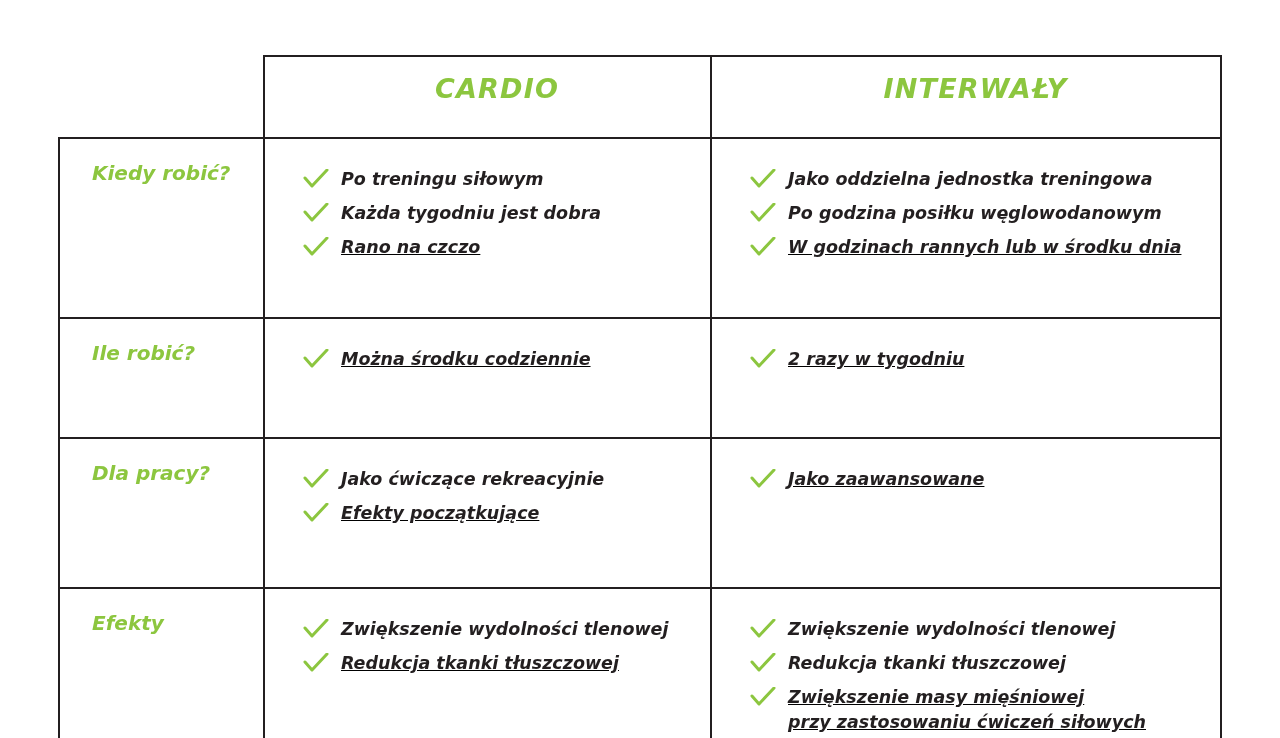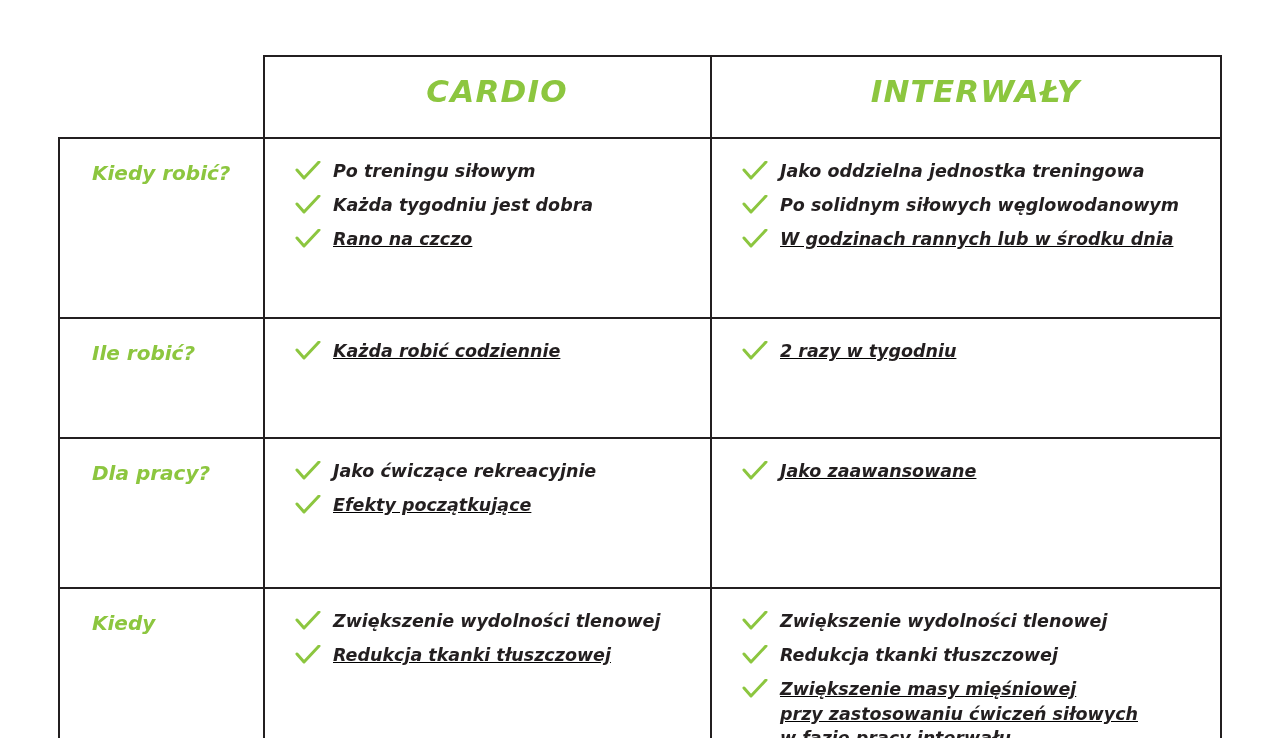"CARDIO" .col-head-text { font-size: 31px -> 27px }
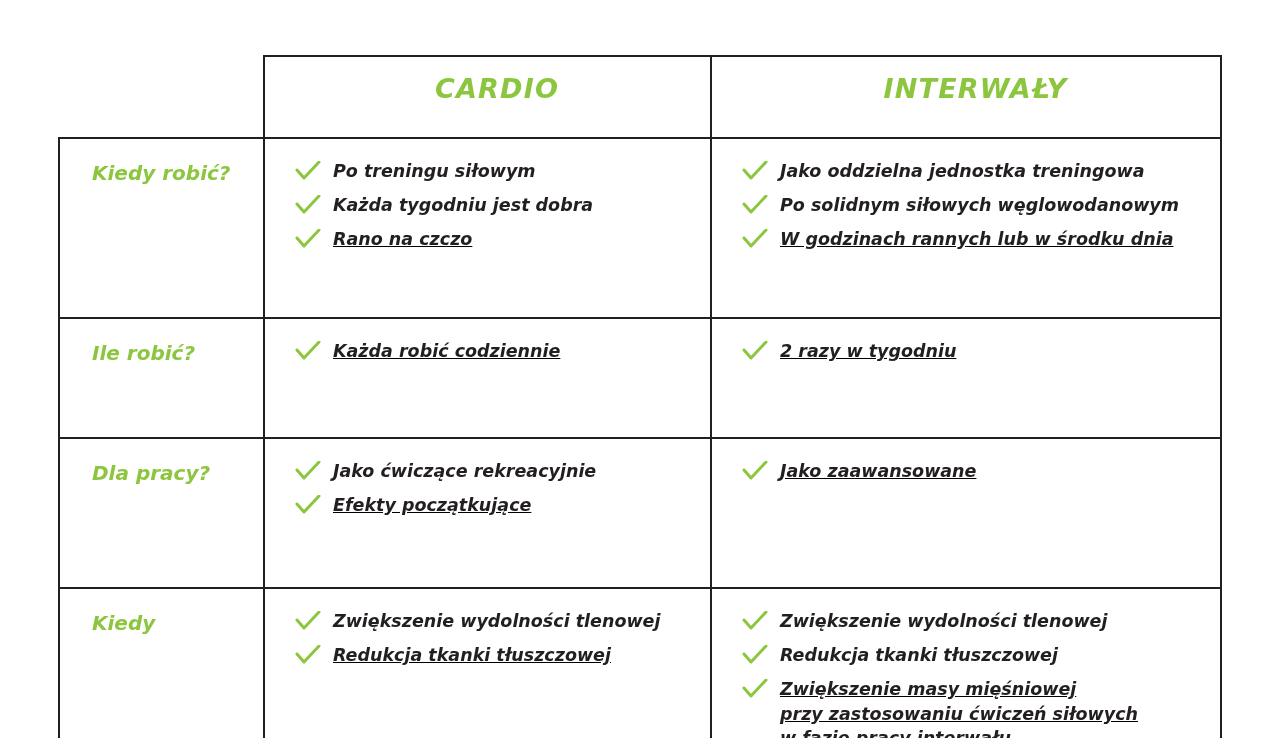"Po treningu siłowym" ul.items { margin: 0 -> 8px }
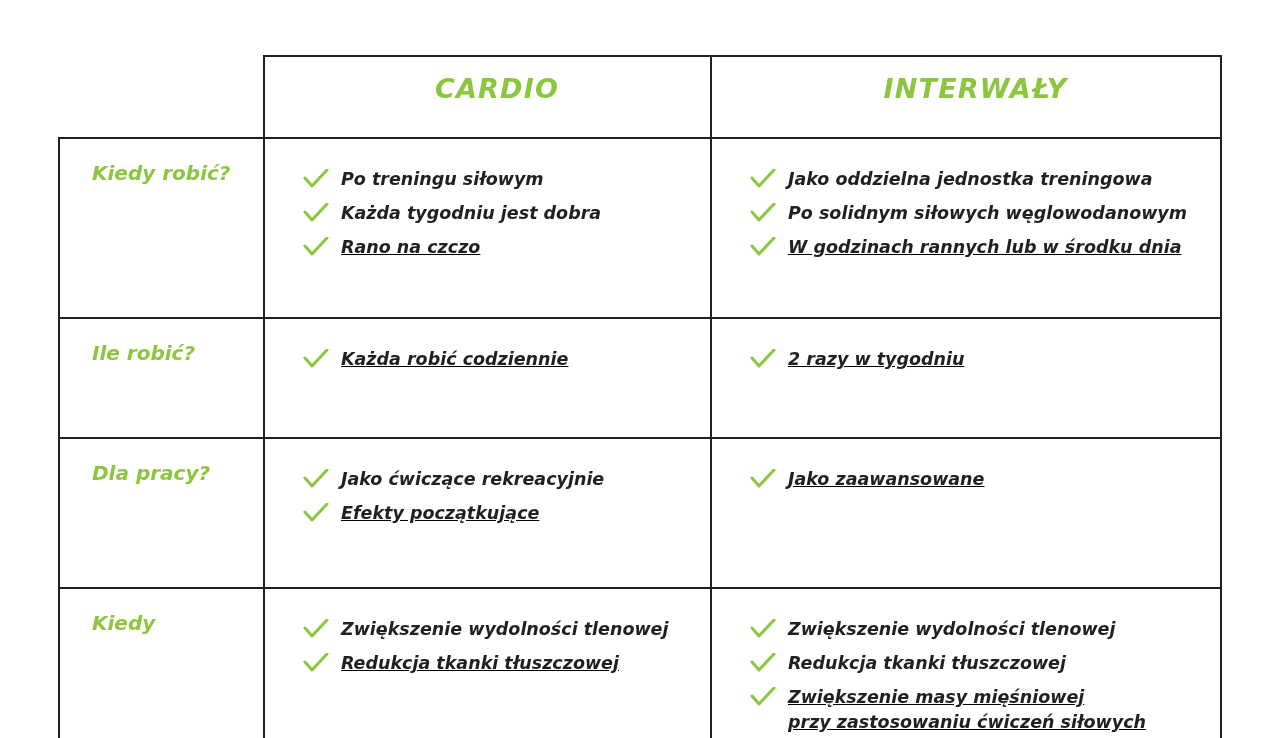"Po solidnym siłowych węglowodanowym" span.item-text { text: solidnym siłowych -> godzina posiłku }
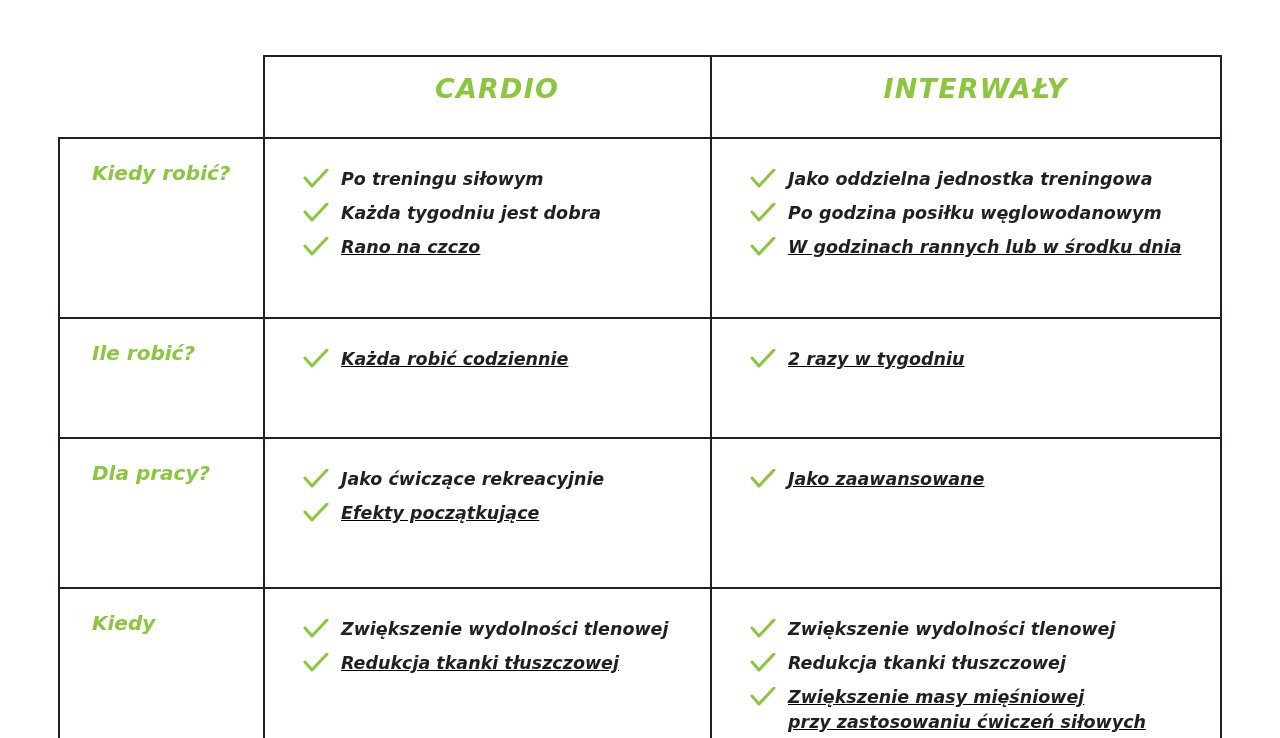"Każda robić codziennie" span.item-text { text: Każda robić -> Można środku }
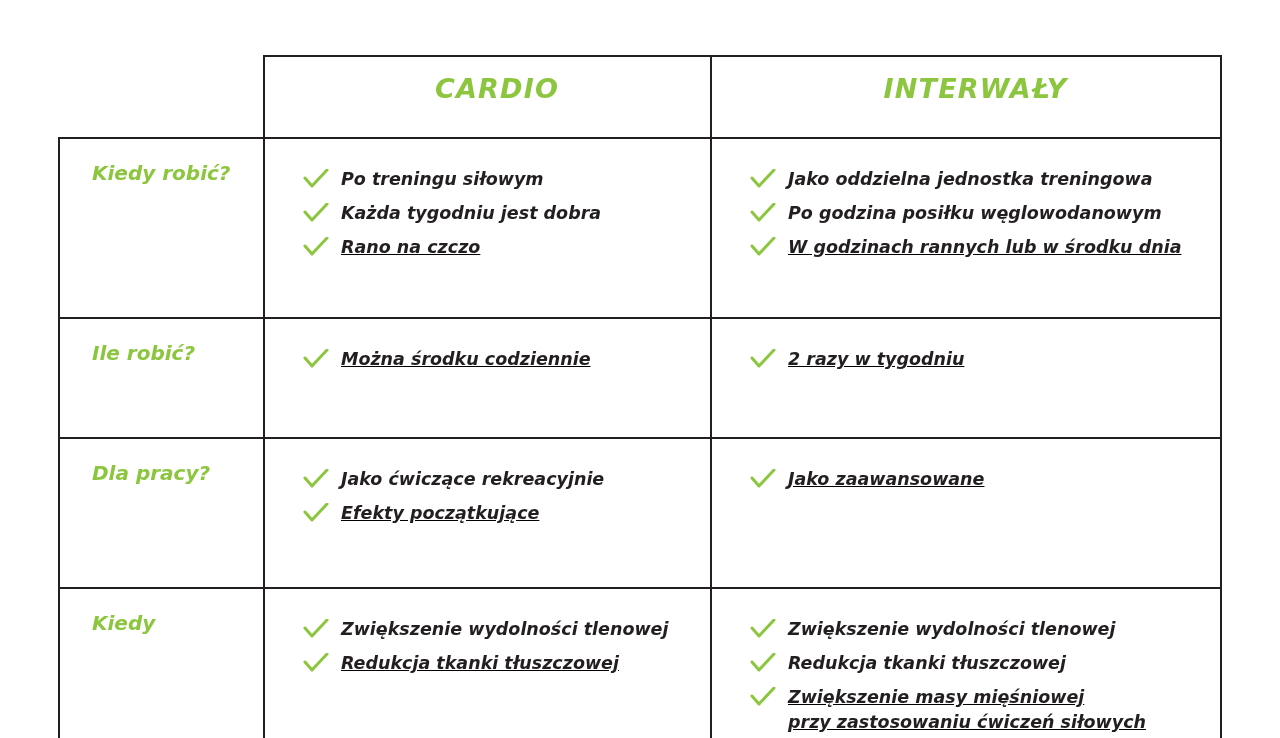"Kiedy" span.row-label-text { text: Kiedy -> Efekty }
